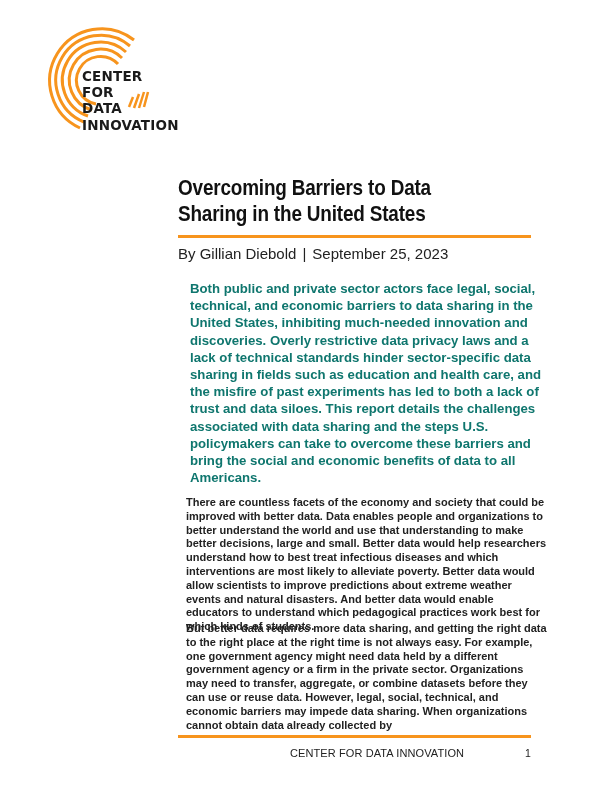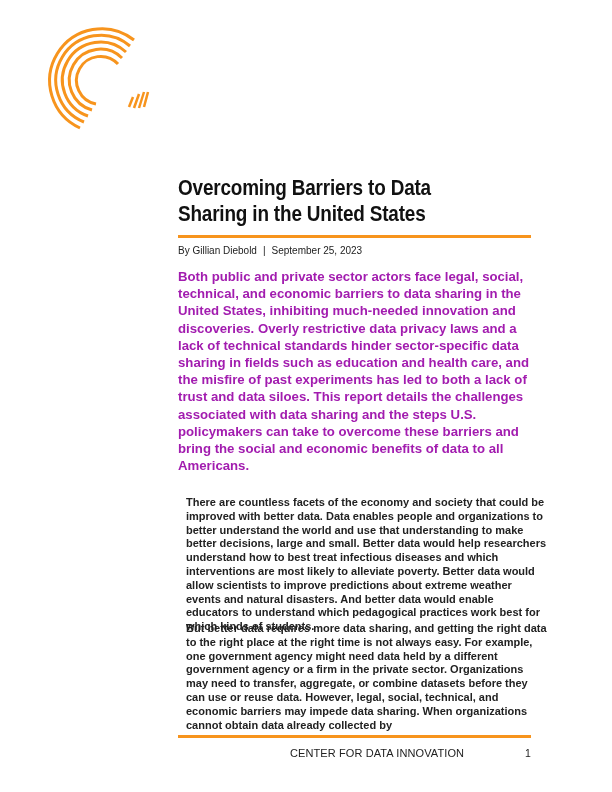"CENTER" div.logo-text { html: none -> <div> <div>CENTER</div> <div>FOR</div> <div>DATA</div> <div>INNOVATION</div> </div> }
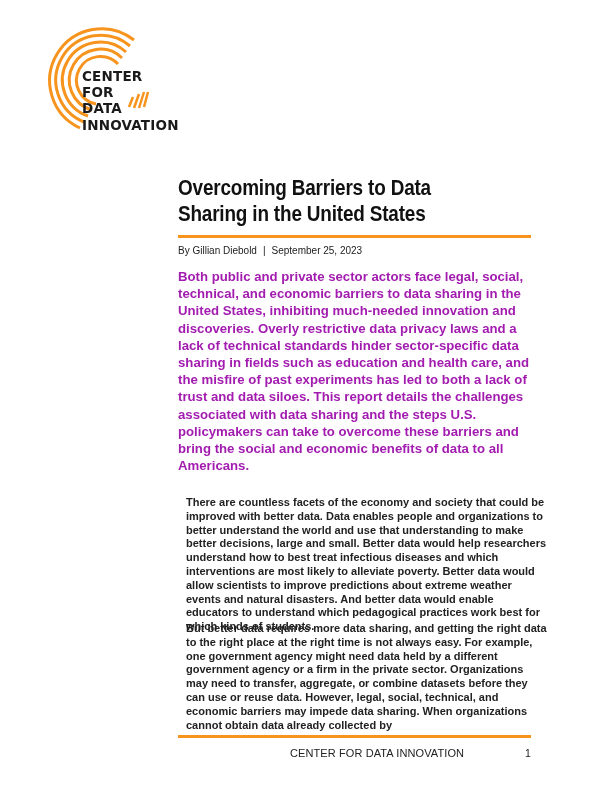"By Gillian Diebold | September" .byline { font-size: 10px -> 15px }
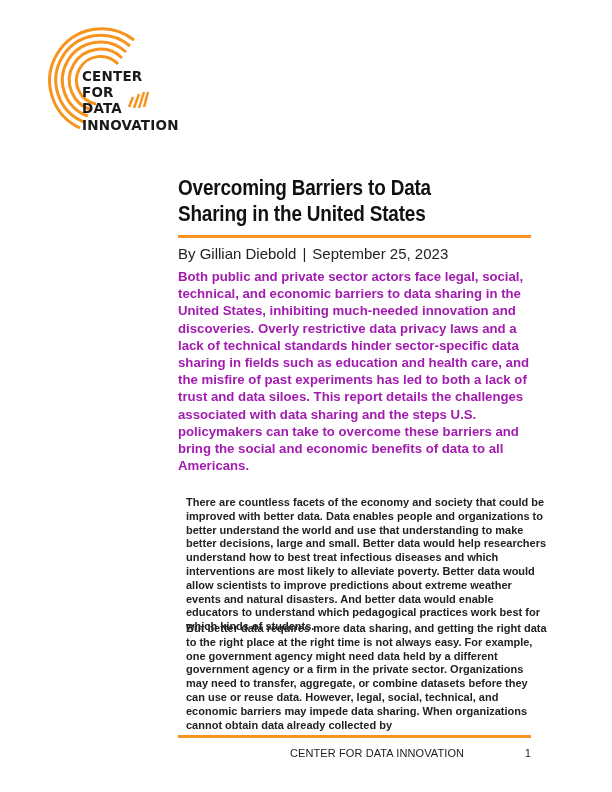"Both public and private sector" .abstract { color: #a21caf -> #0f766e; margin: 0 -> 12px }
